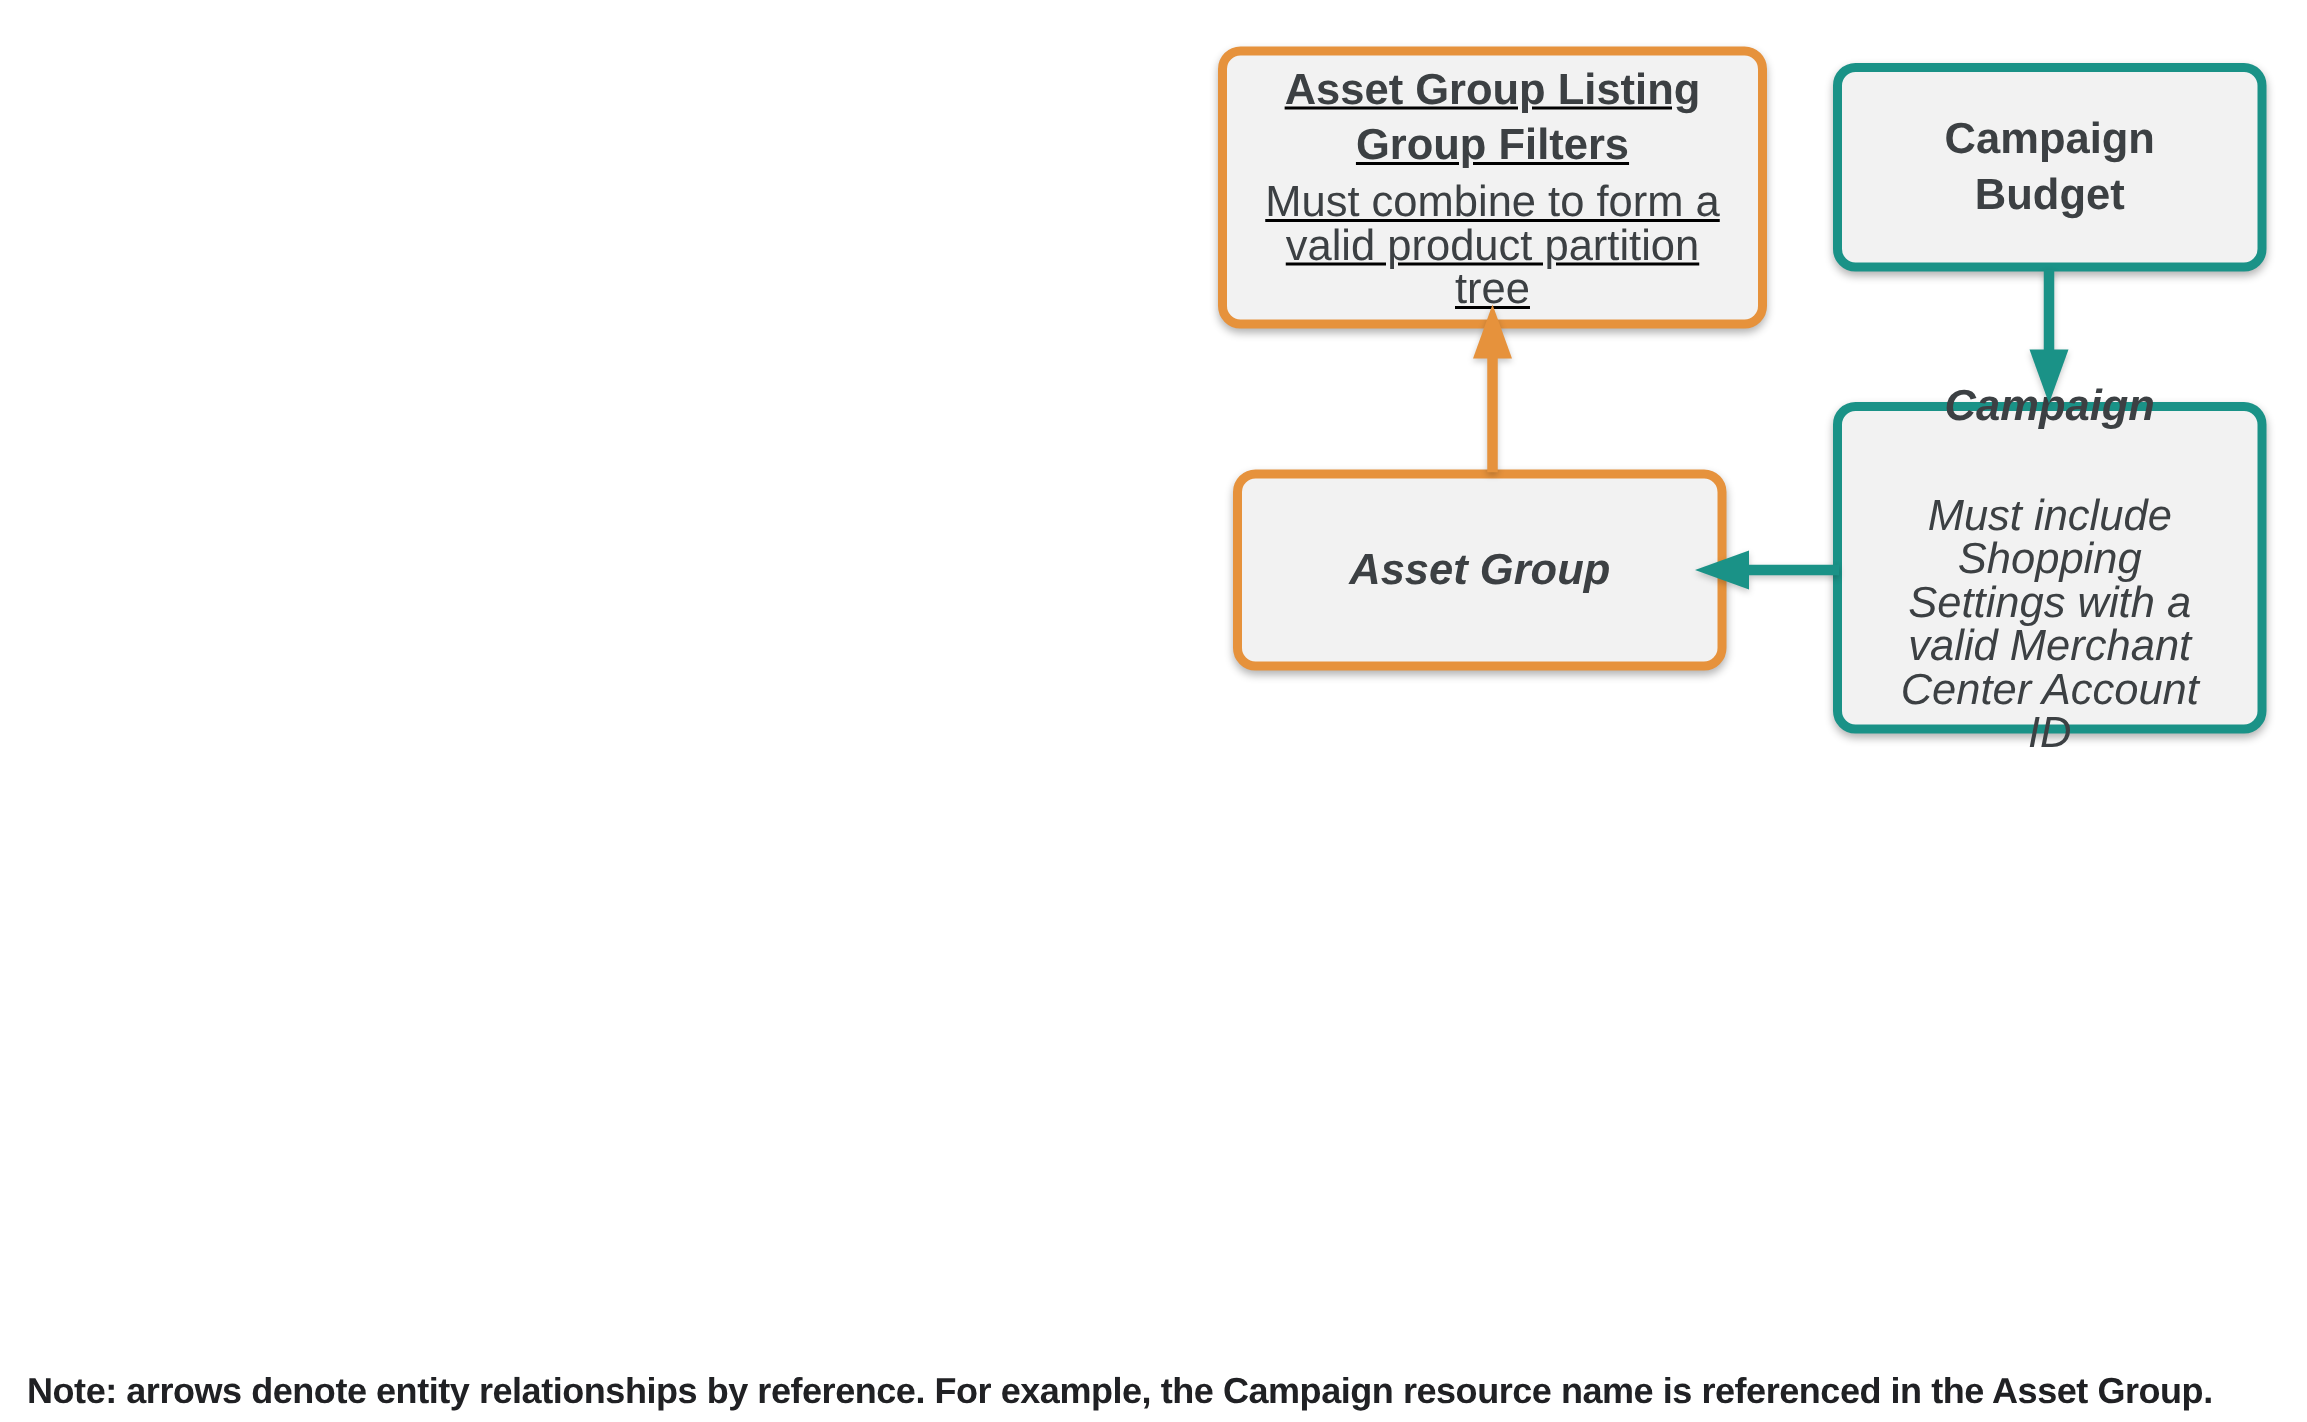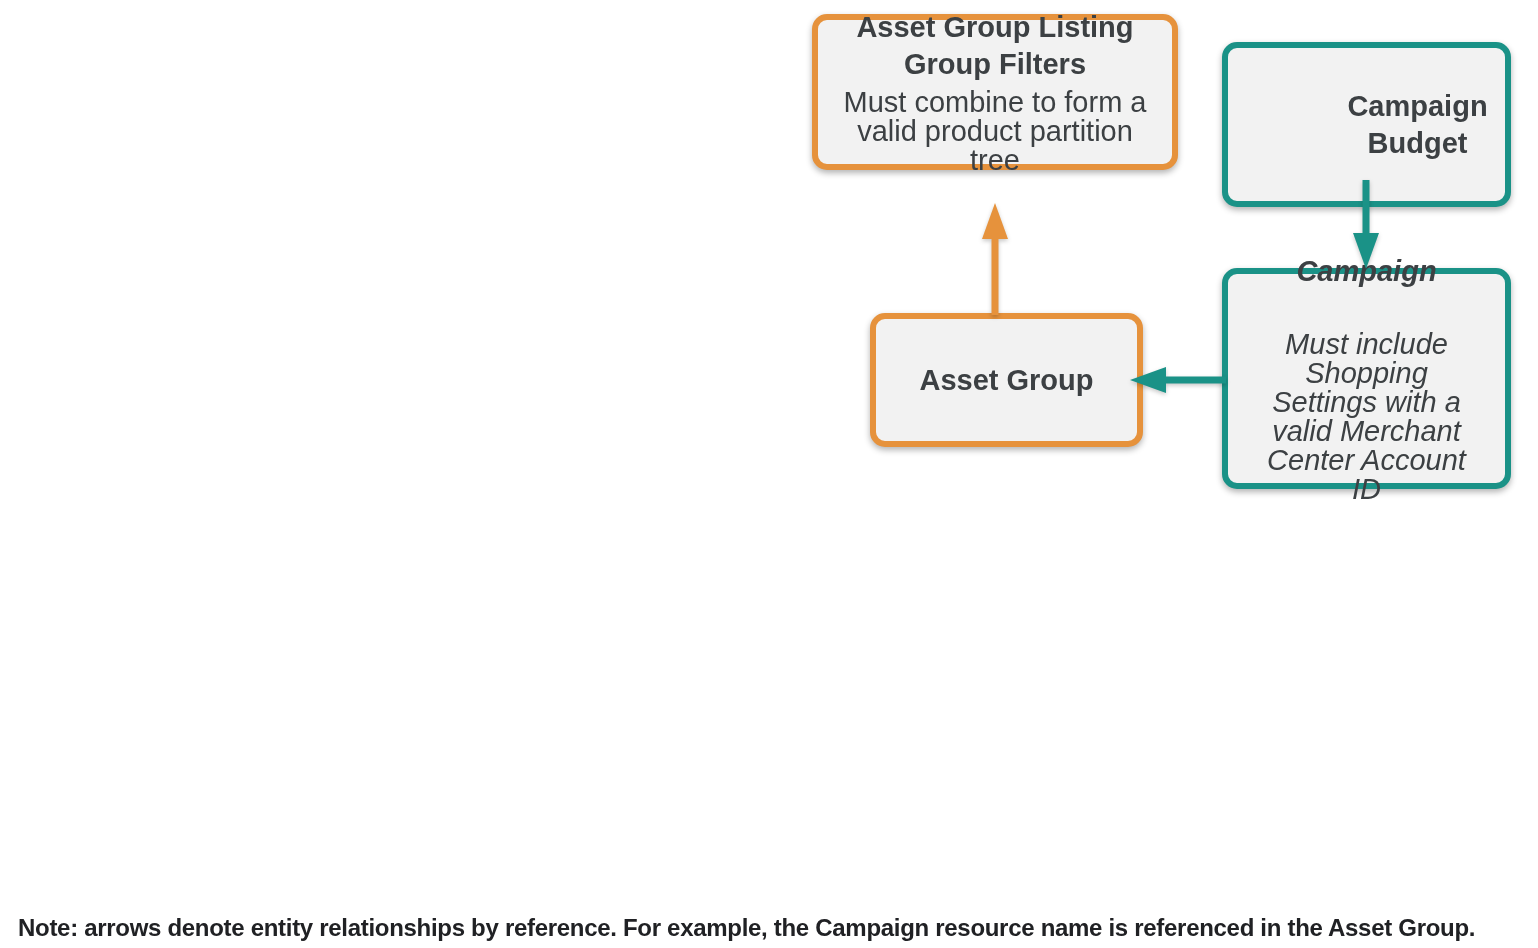"Asset Group Listing Group Filters" .node--filters { height: 156px -> 188px; text-decoration: none -> underline; top: 14px -> 31px }
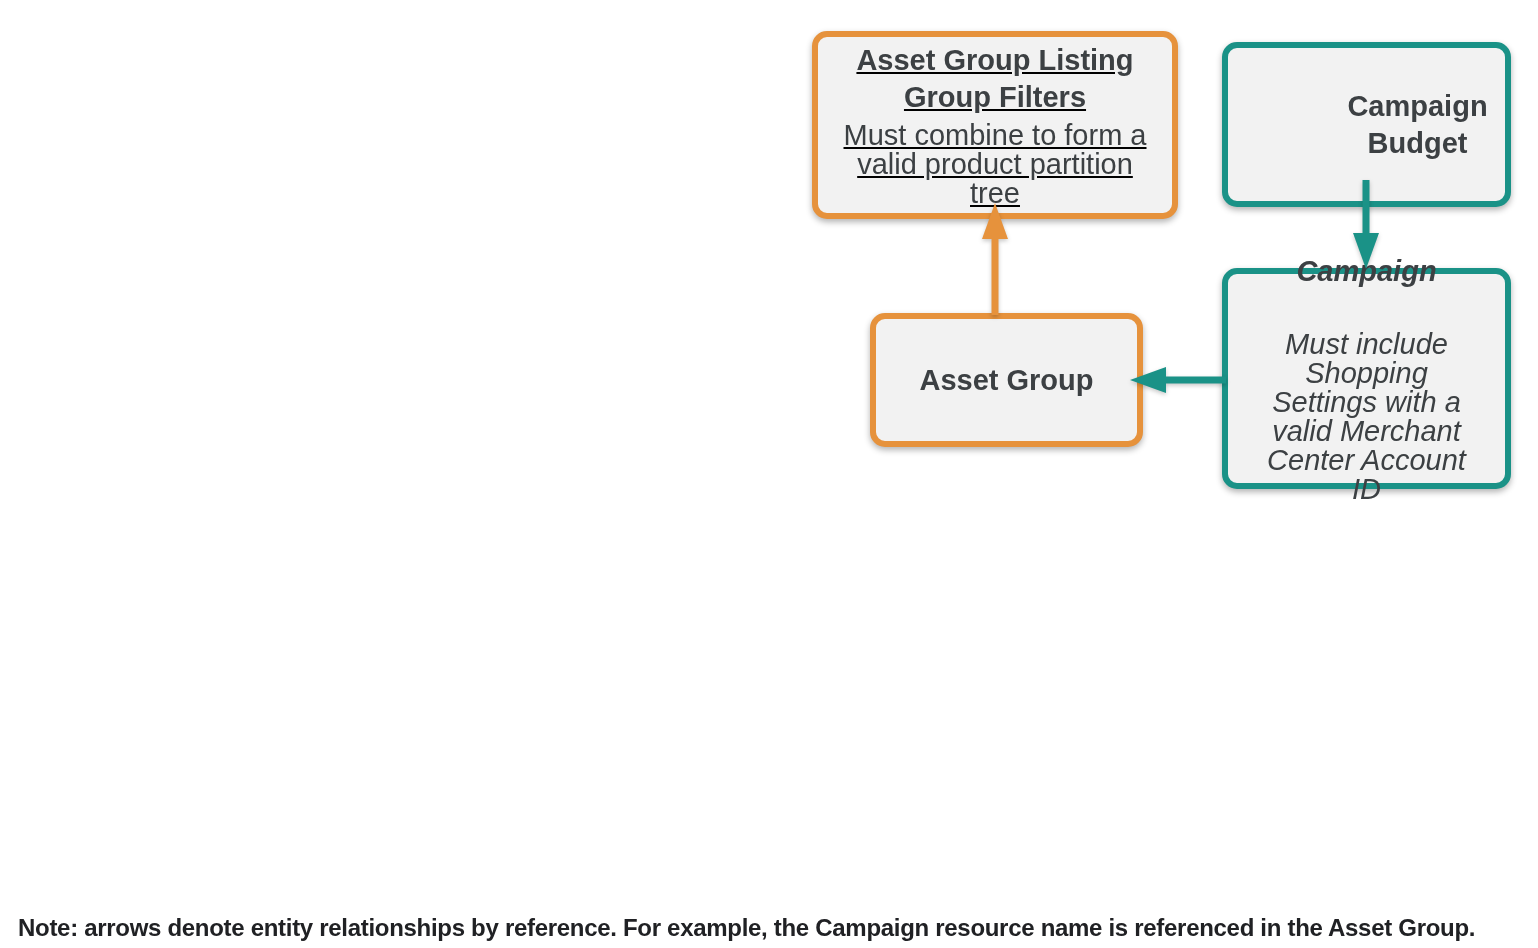"Campaign Budget" .node--budget { align-items: flex-end -> none; height: 165px -> 139px }
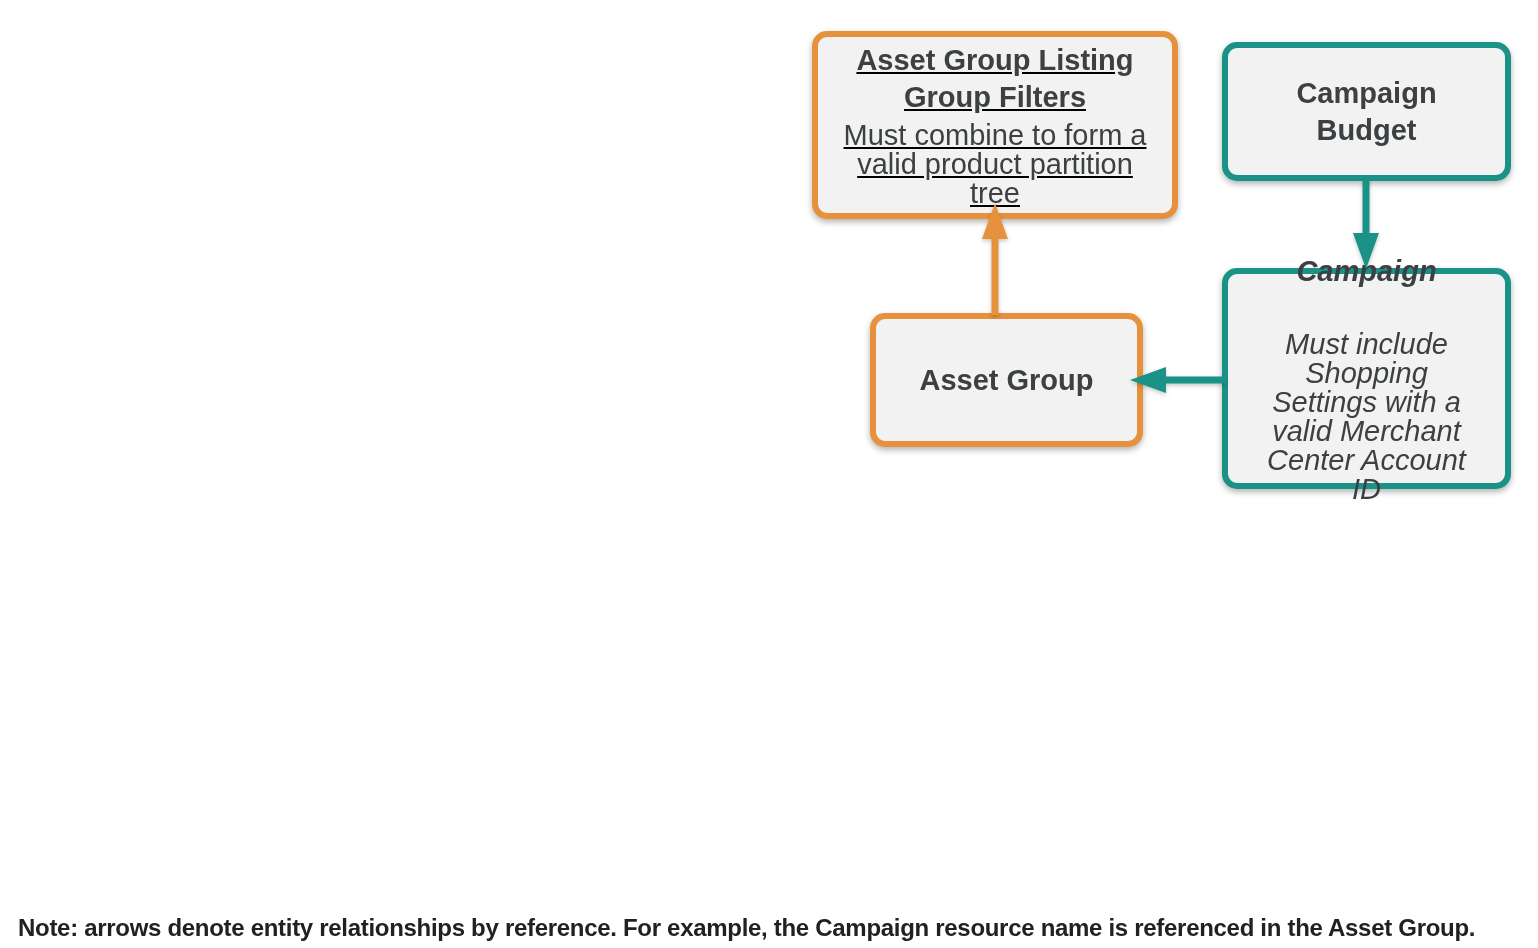"Asset Group" .node--asset-group { font-style: none -> italic; left: 870px -> 822px; width: 273px -> 329px }
